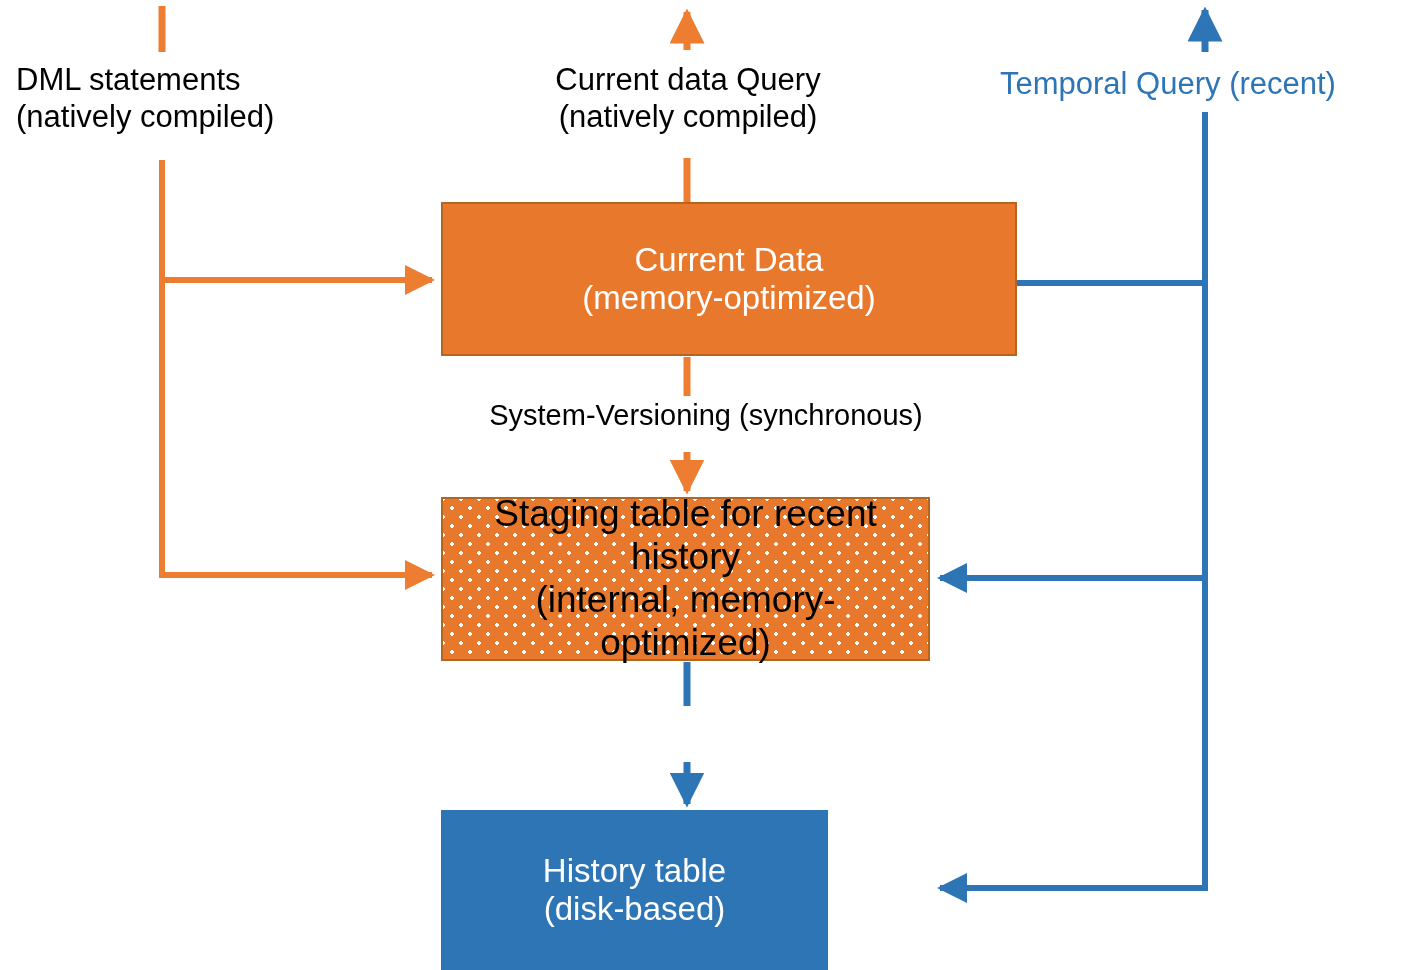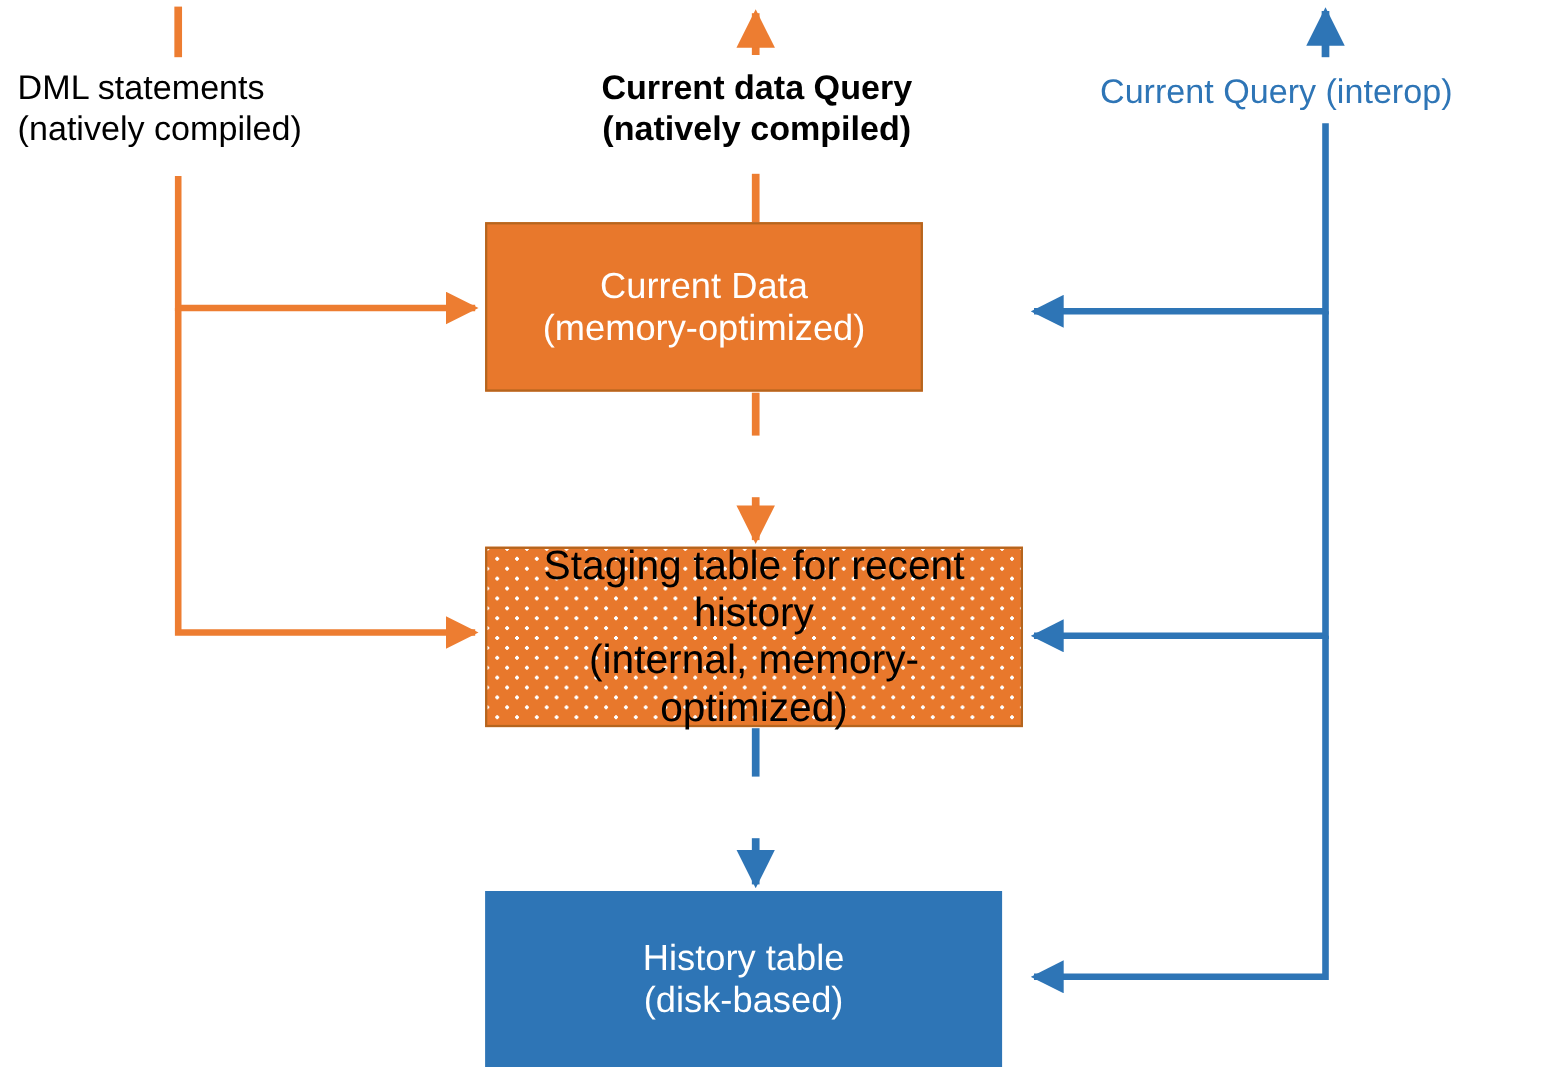"Current data Query" #label-current-query { font-weight: bold -> none }
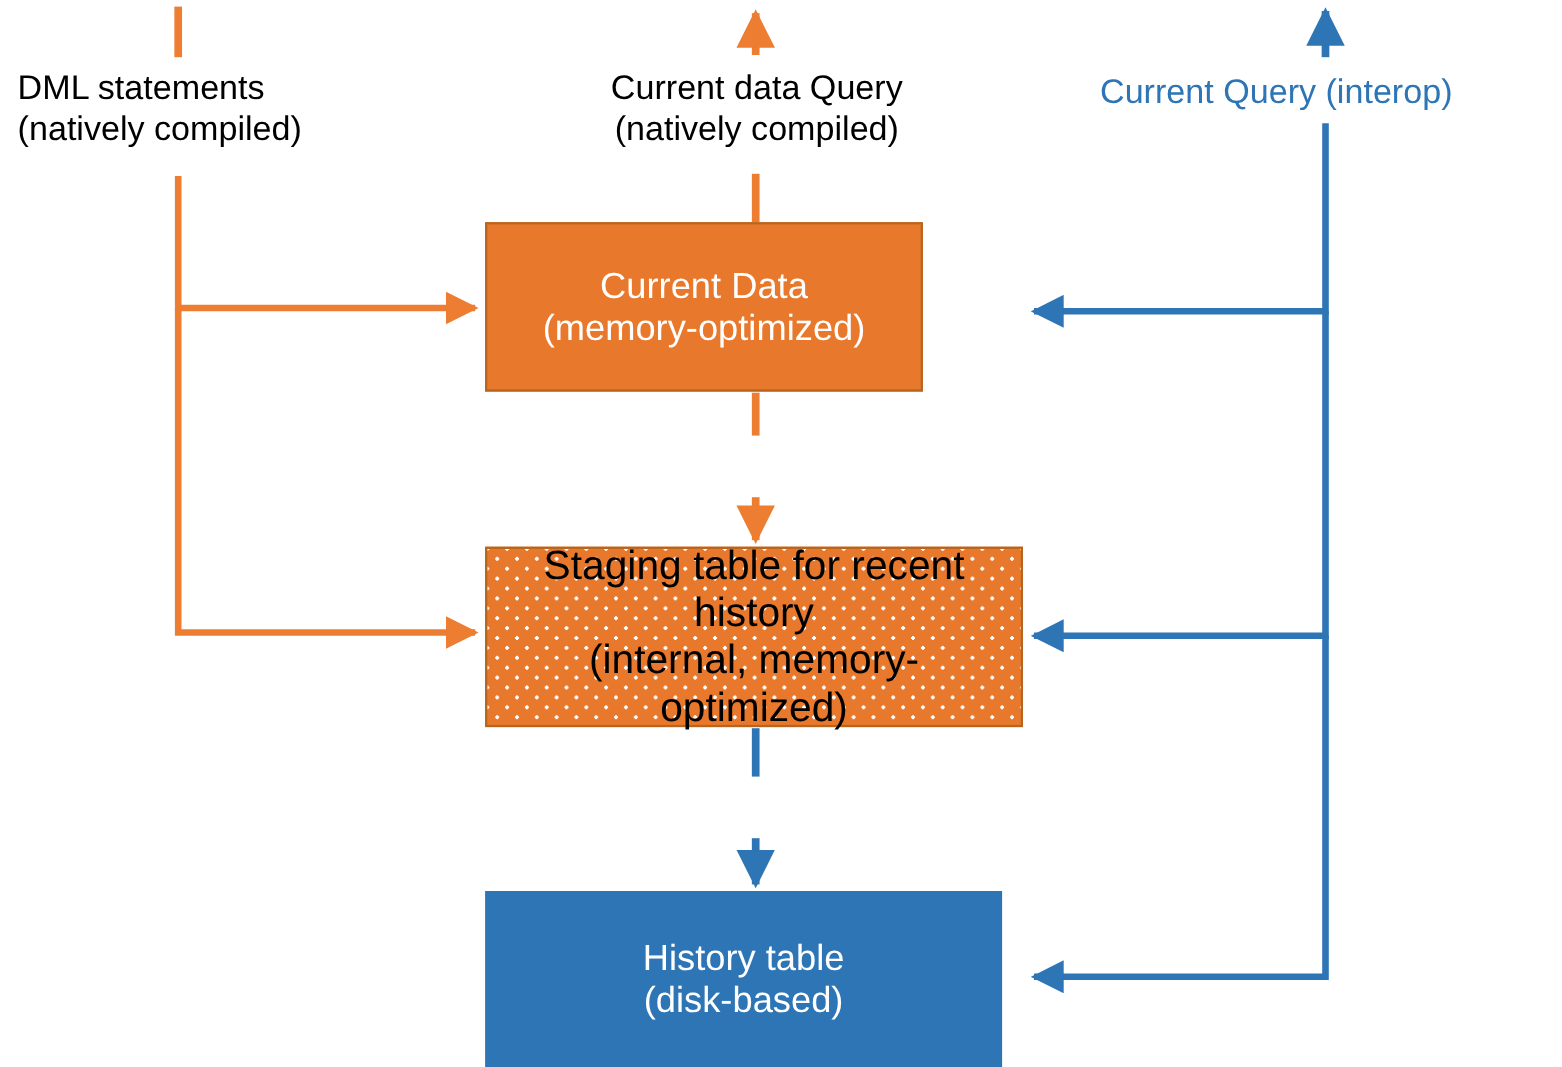"Current Query (interop)" div.label { text: Current Query (interop -> Temporal Query (recent }
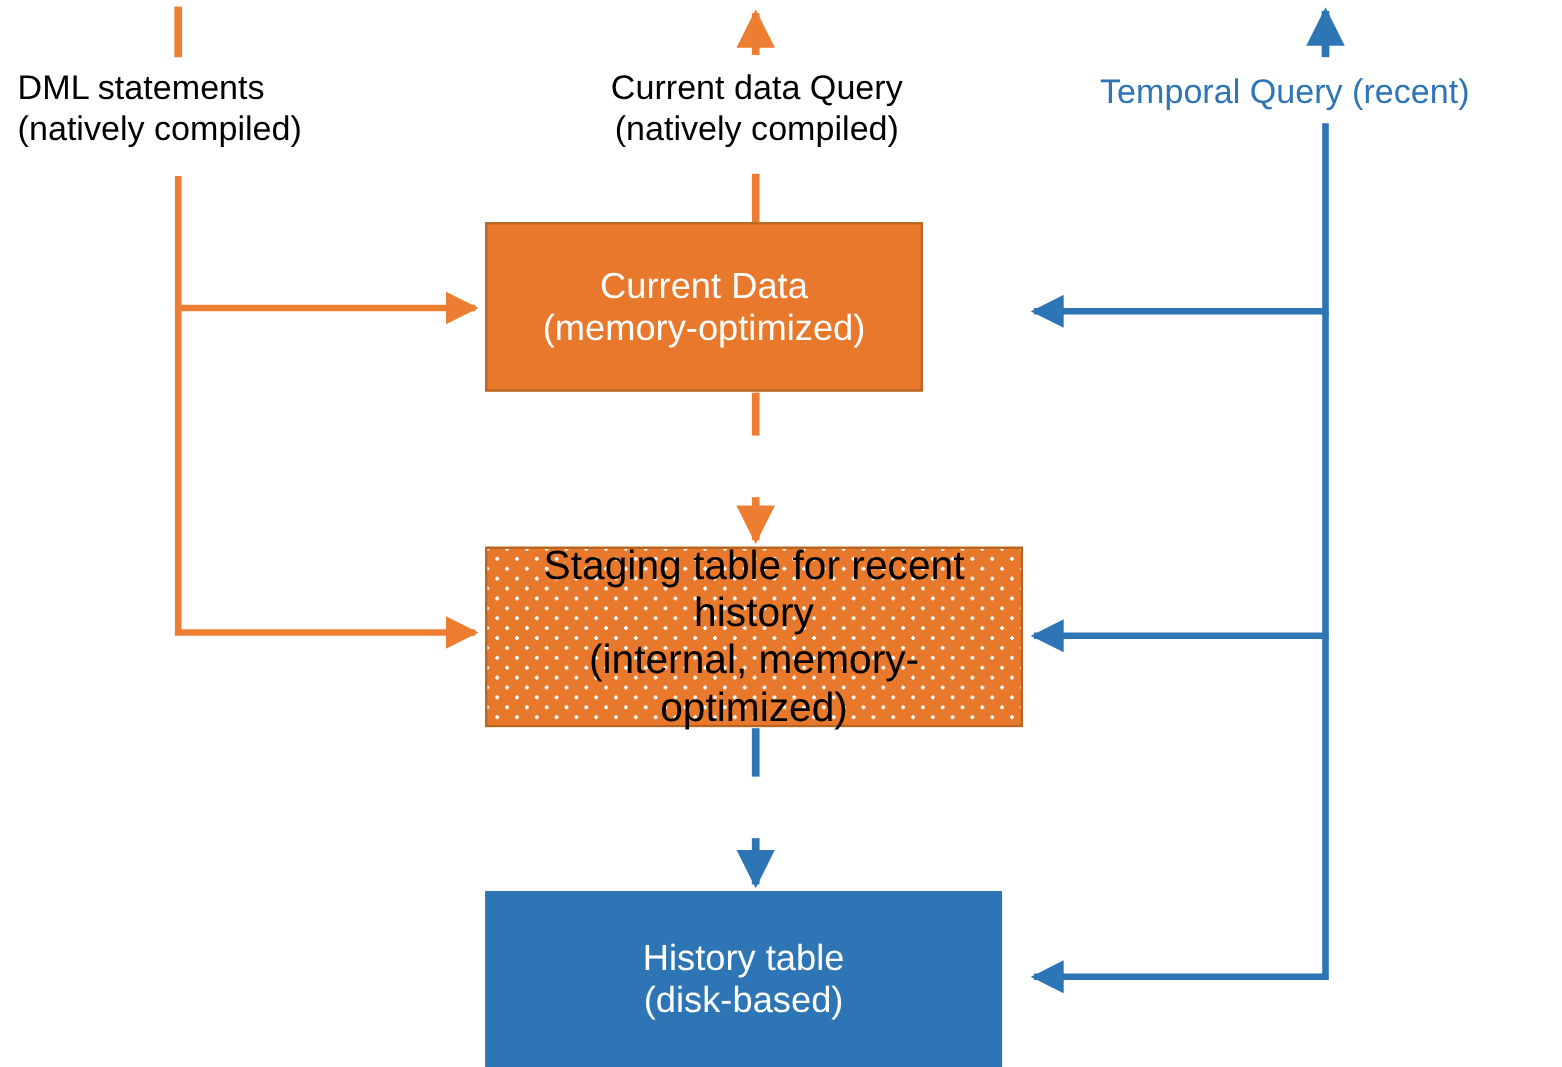"Current Data" #box-current-data { width: 398px -> 576px }
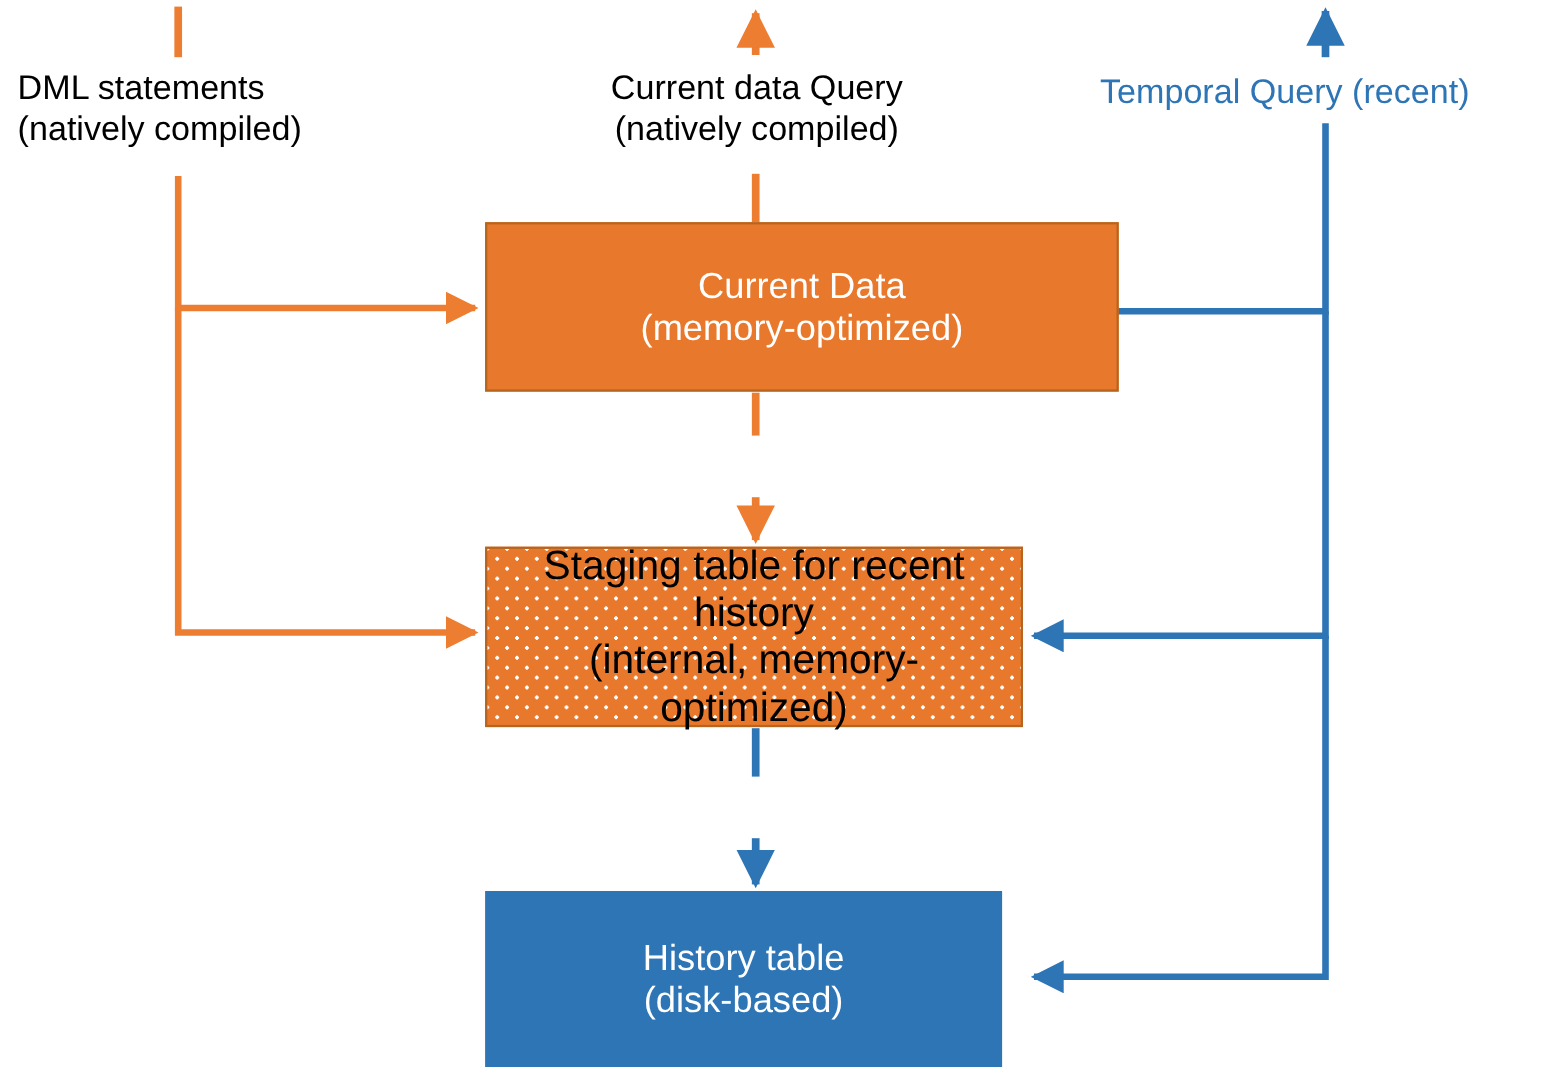"System-Versioning (synchronous)" div.label { html: none -> <div>System-Versioning (synchronous)</div> }
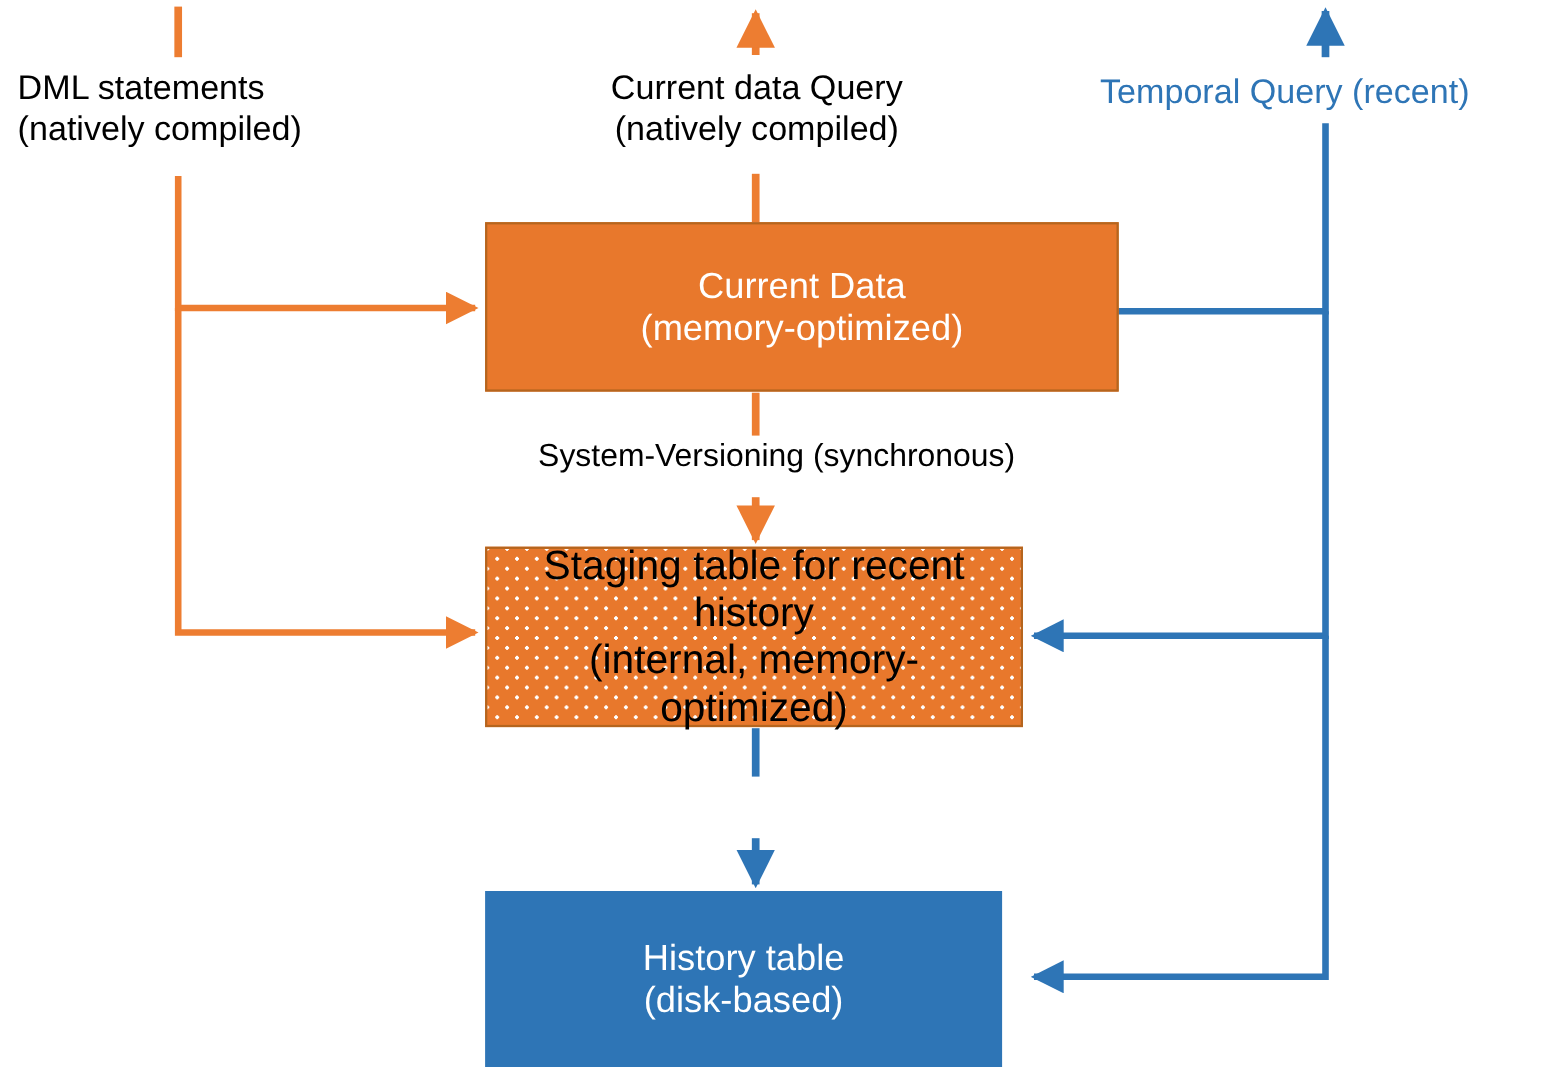"History table" #box-history-table { width: 470px -> 387px }
